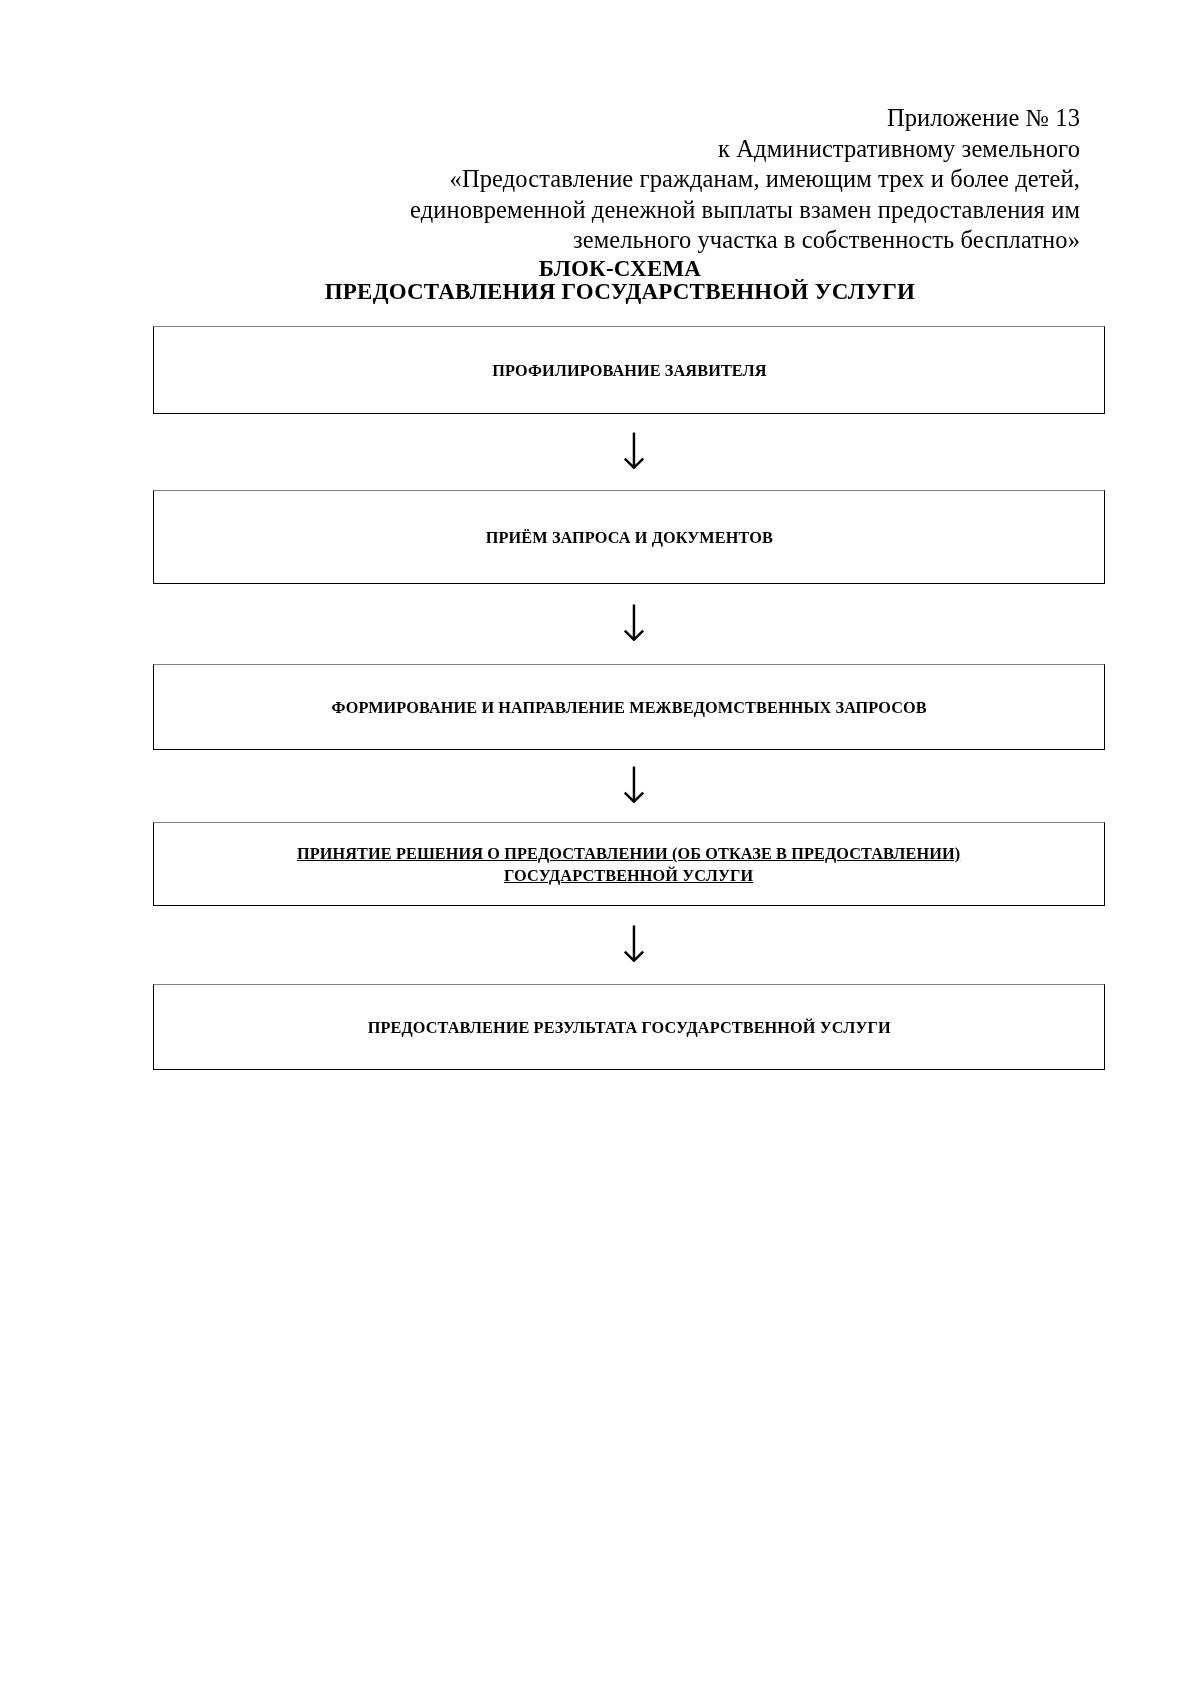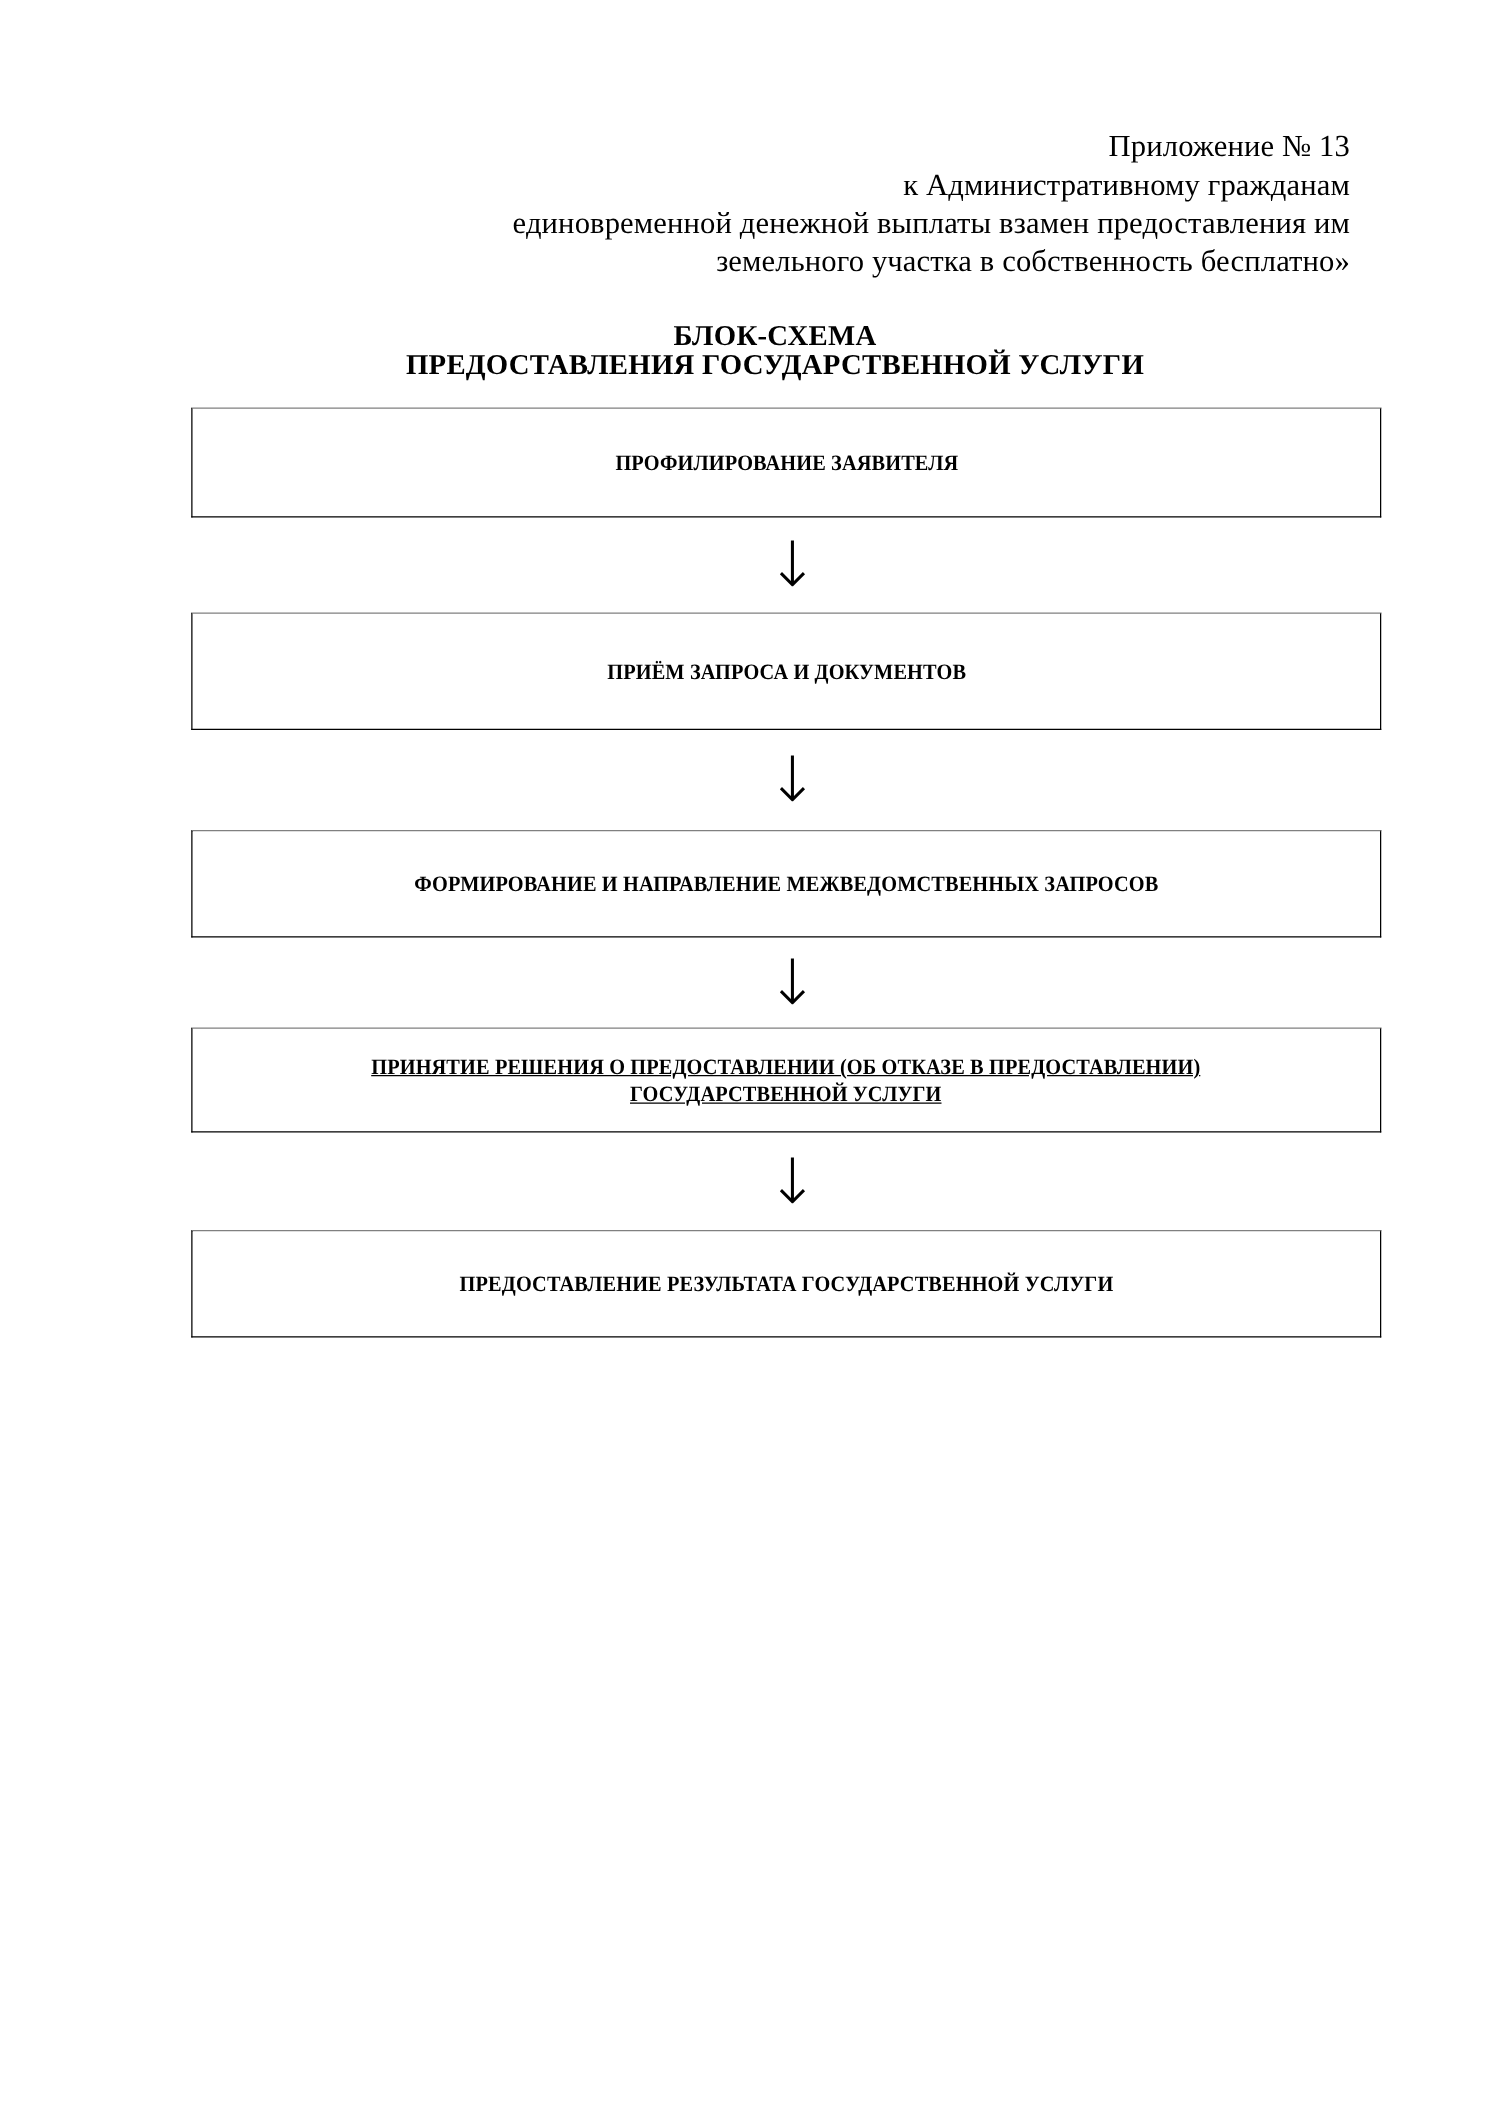"к Административному гражданам" div.header-line { text: гражданам -> земельного }
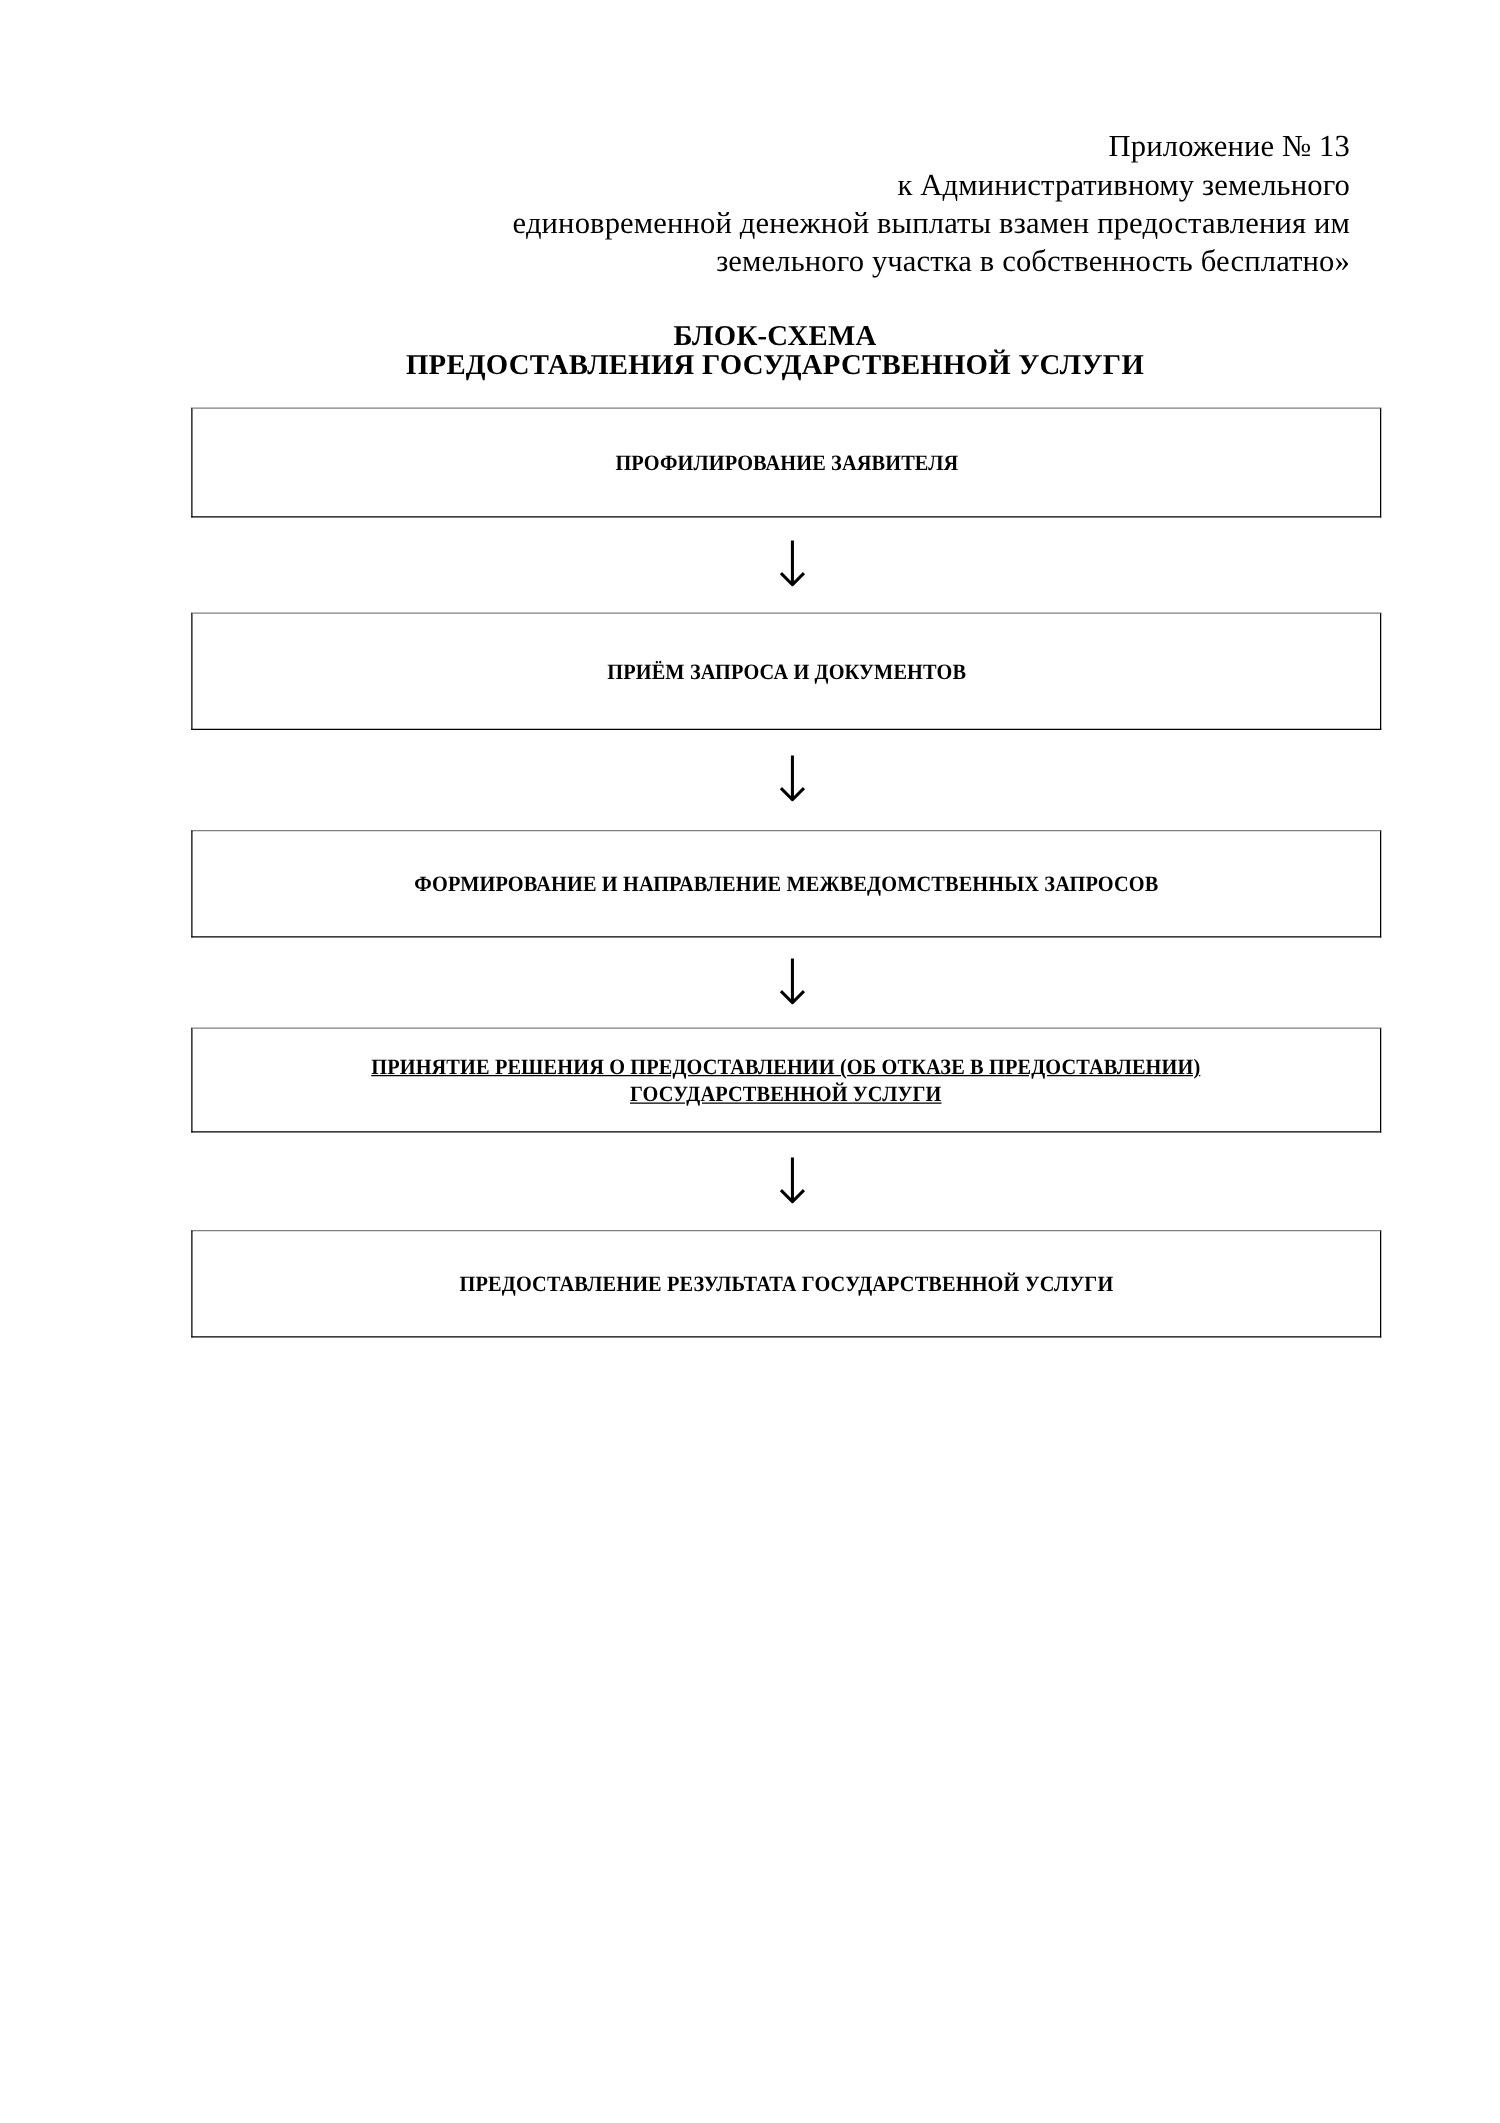"«Предоставление гражданам, имеющим трех" div.header-line { html: none -> <div>«Предоставление гражданам, имеющим трех и более детей,</div> }
